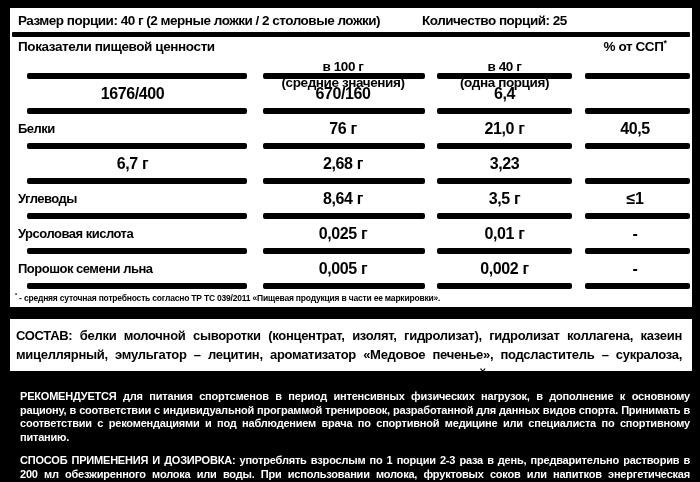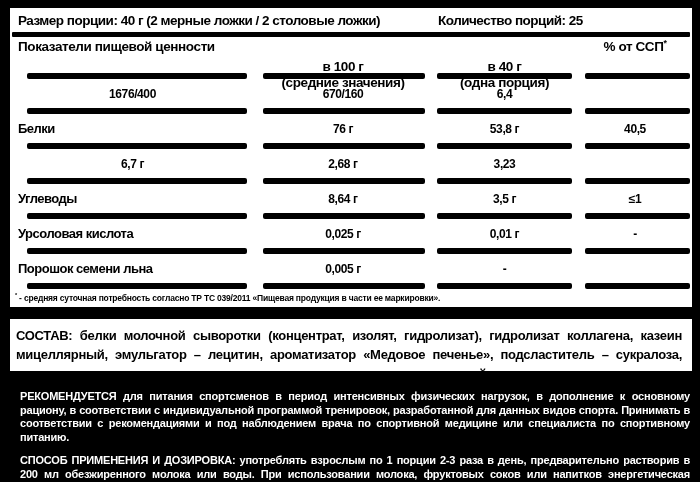"Количество порций: 25" .serving .s2 { left: 428px -> 412px }
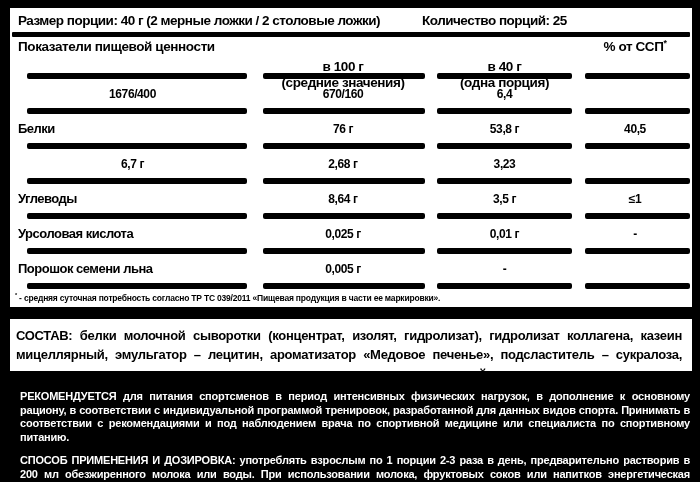"1676/400" .data .c { font-size: 12px -> 16px }
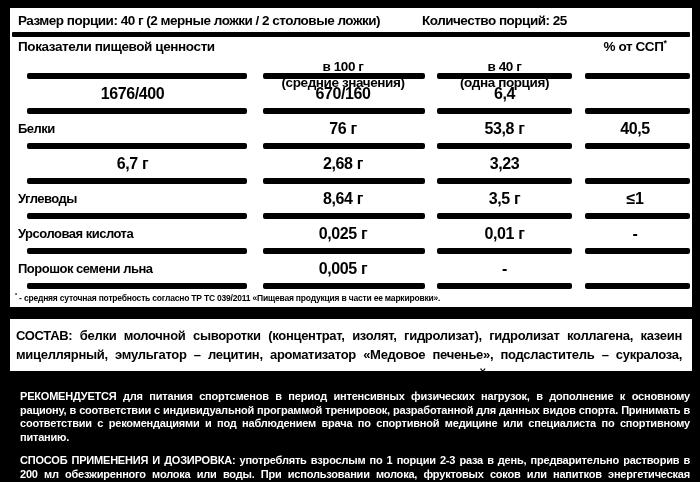"53,8 г" div.c { text: 53,8 -> 21,0 }
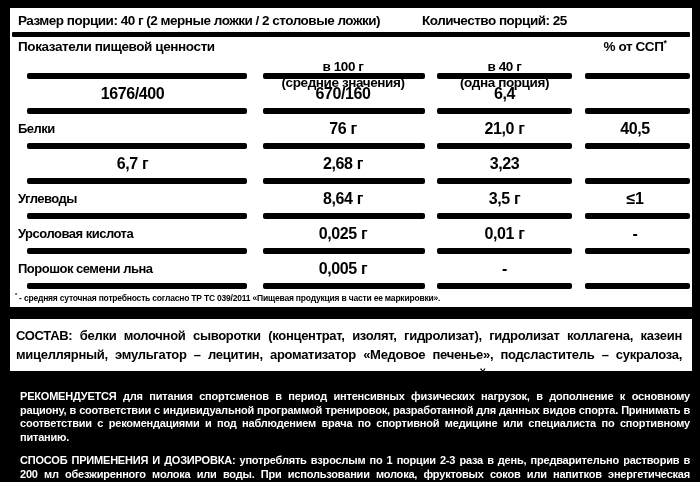"0,002 г" div.c { html: none -> <div>0,002 г</div> }
